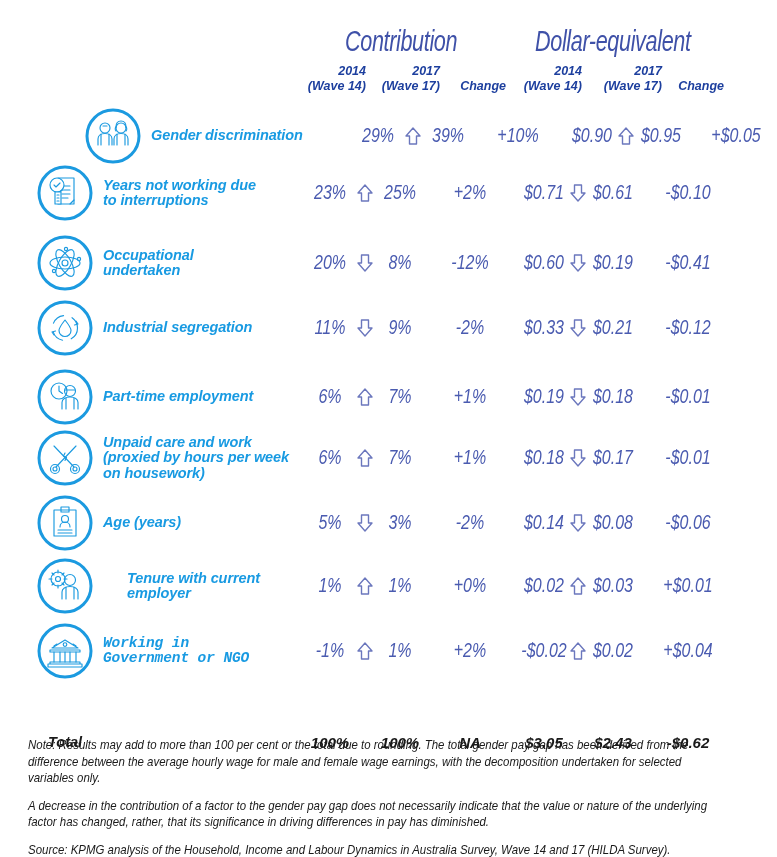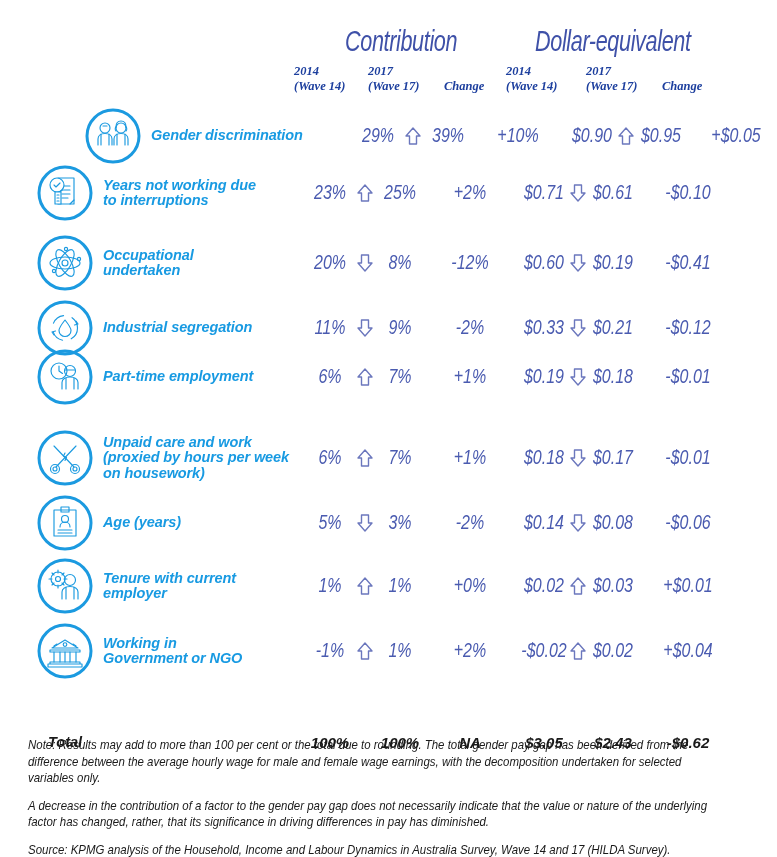"2014" .col-head { font-family: Liberation Serif, serif -> none; text-align: left -> right }
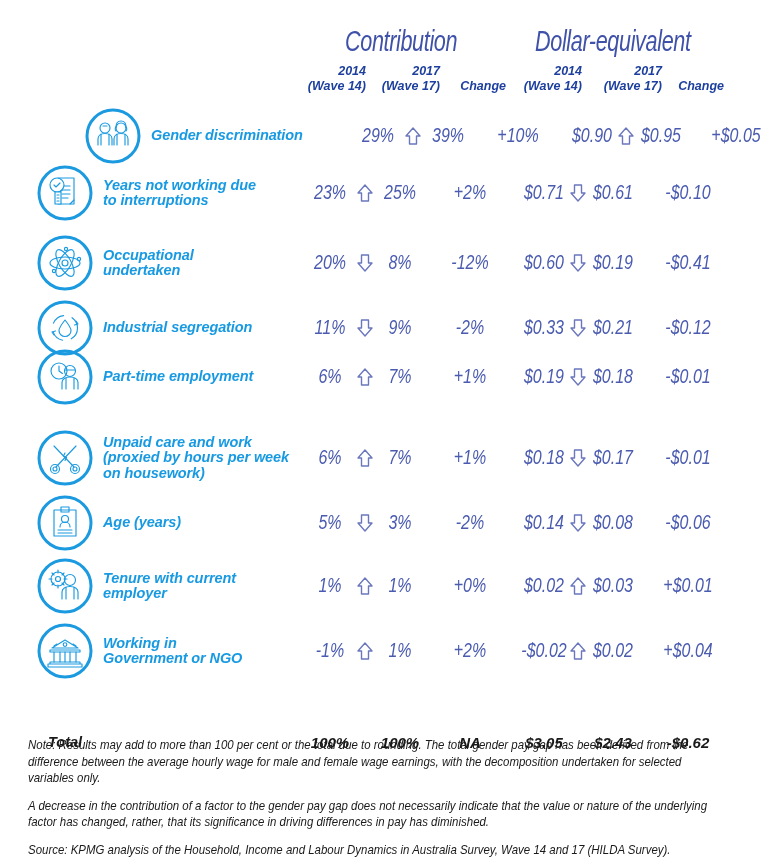"Part-time employment" div.row { top: 244px -> 264px }
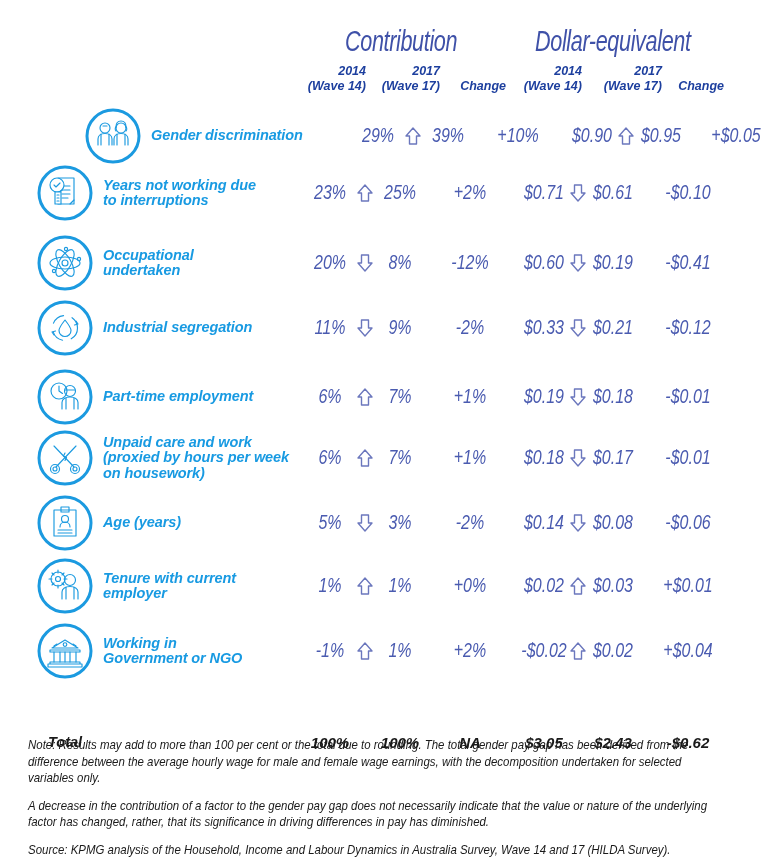"Tenure with current" div.row-label { margin-left: none -> 24px }
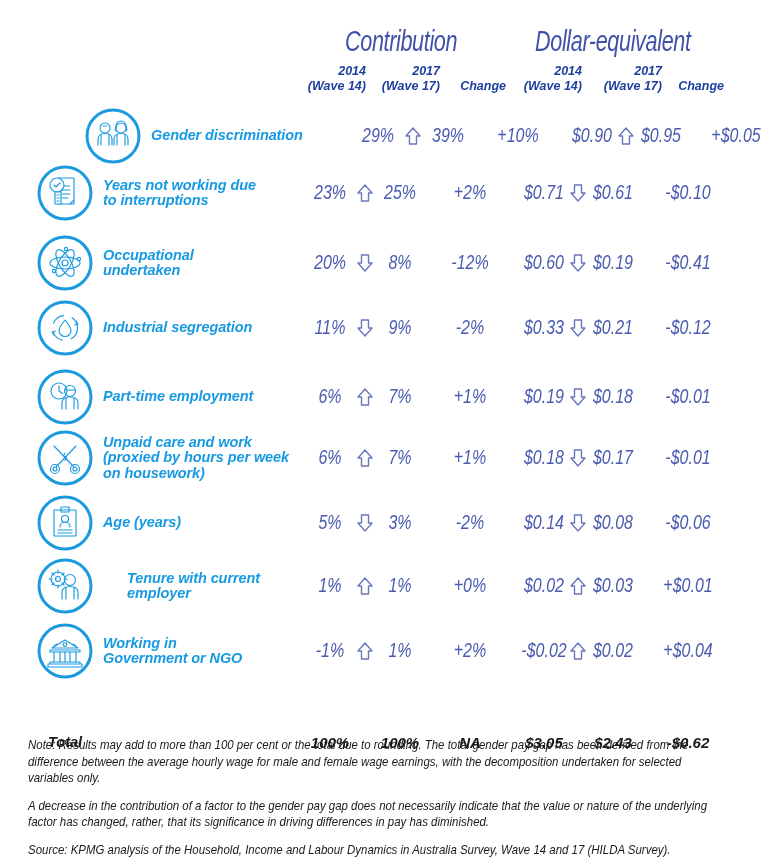"Working in" div.row-label { font-family: none -> Liberation Mono, monospace }
